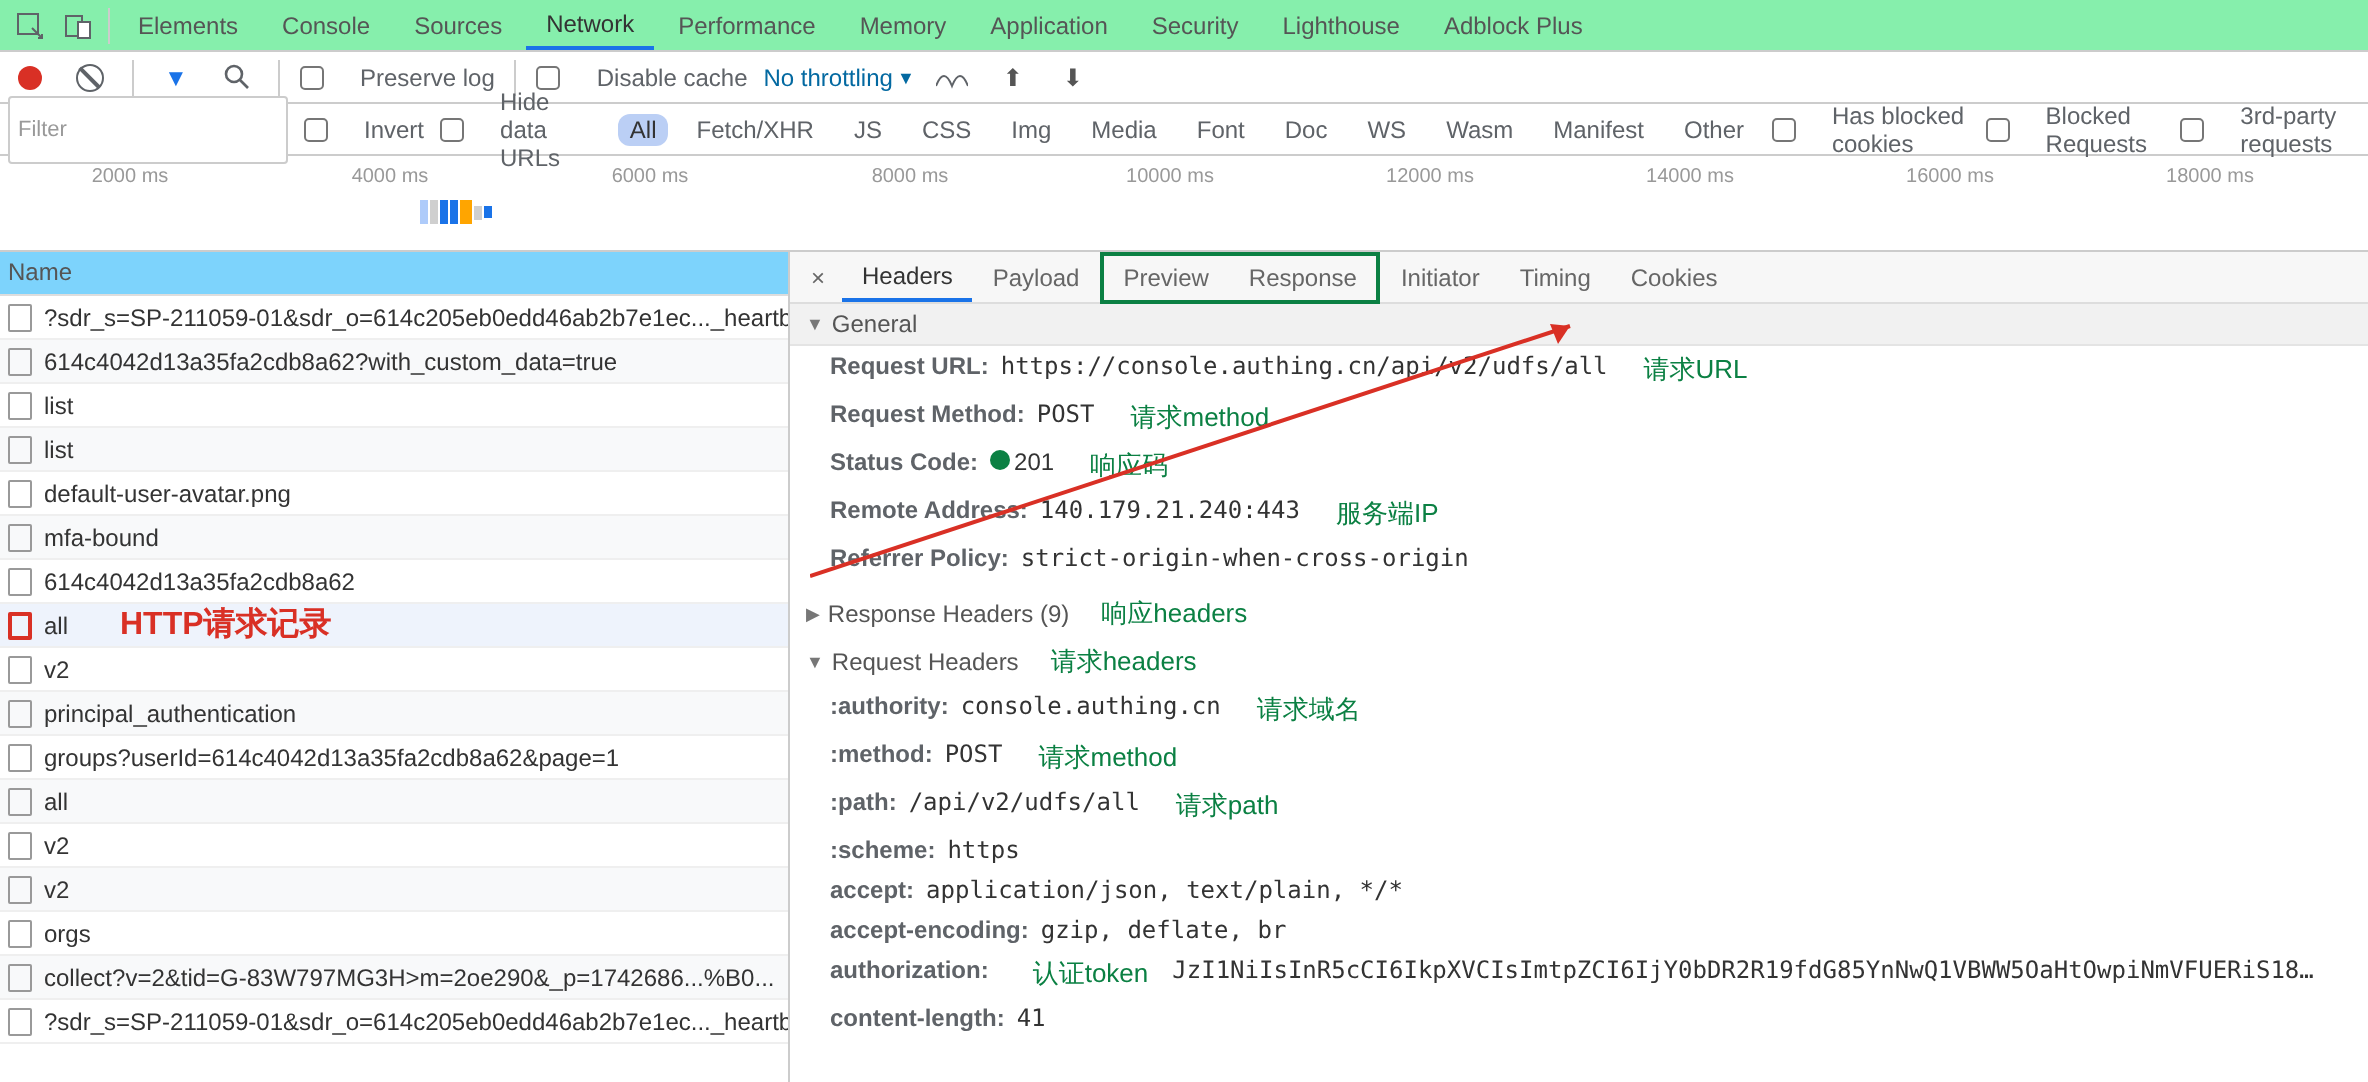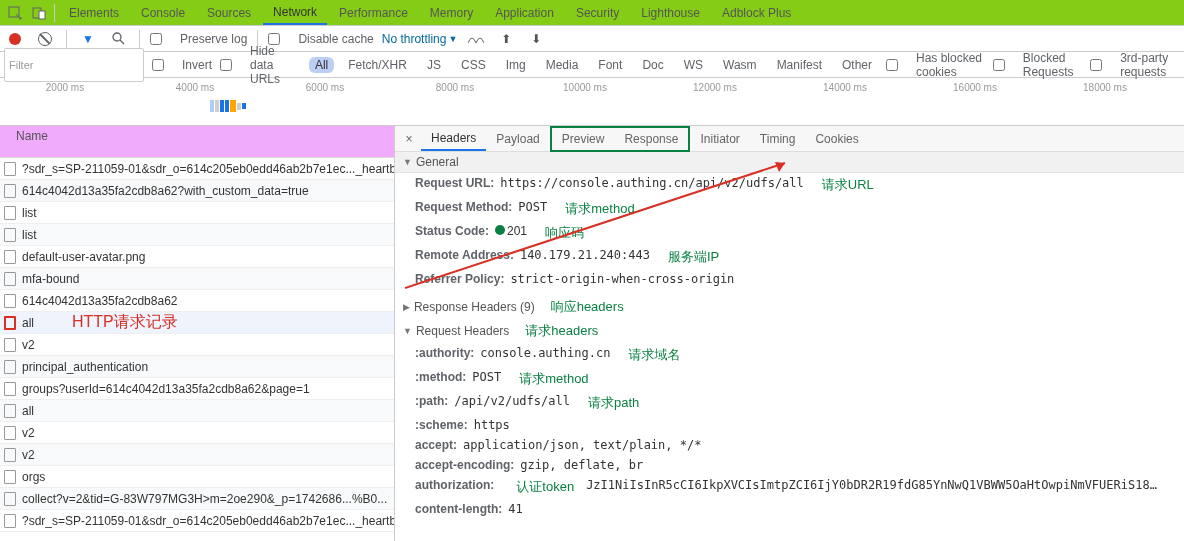"Elements" .toolbar { background: #84cc16 -> #86efac }
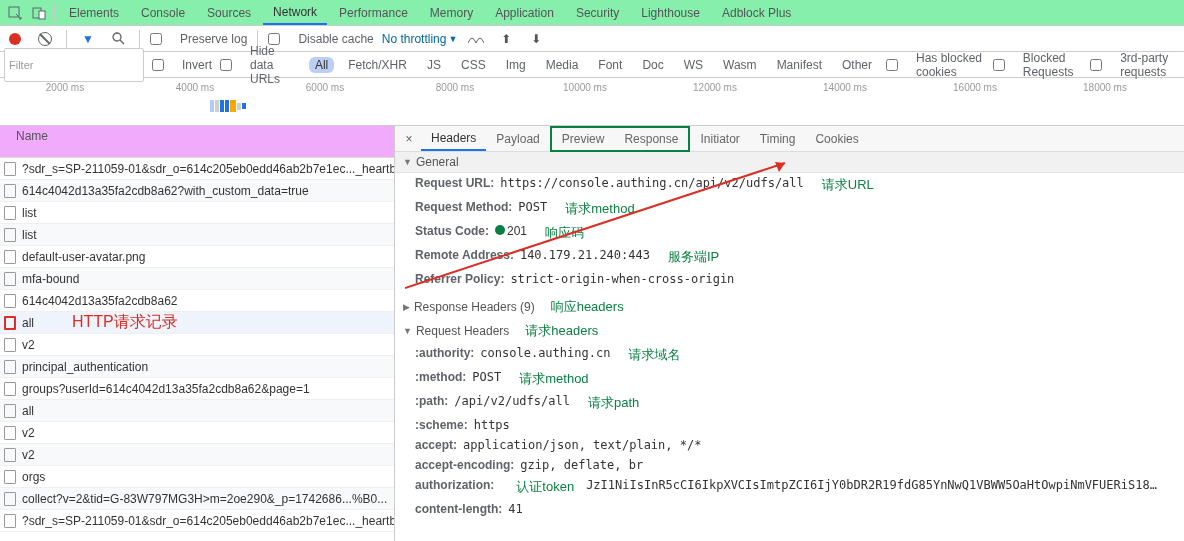"Name" .tbl-head { background: #f0abfc -> #7dd3fc; height: 32px -> 22px; padding: 3px 16px -> 3px 4px }
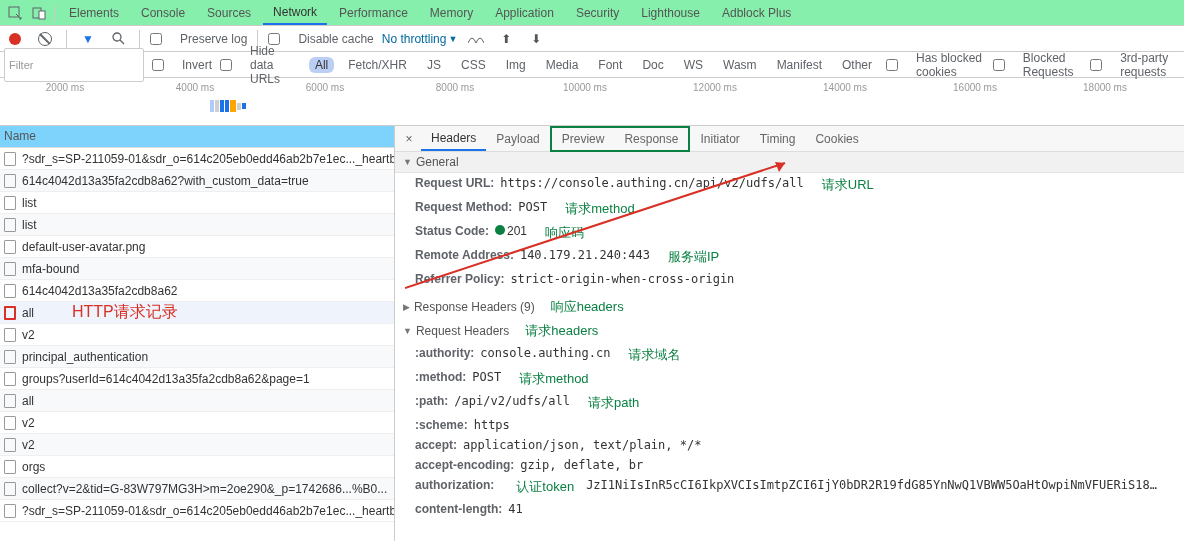"HTTP请求记录" .annot-http { font-weight: 400 -> 700; left: 72px -> 60px }
